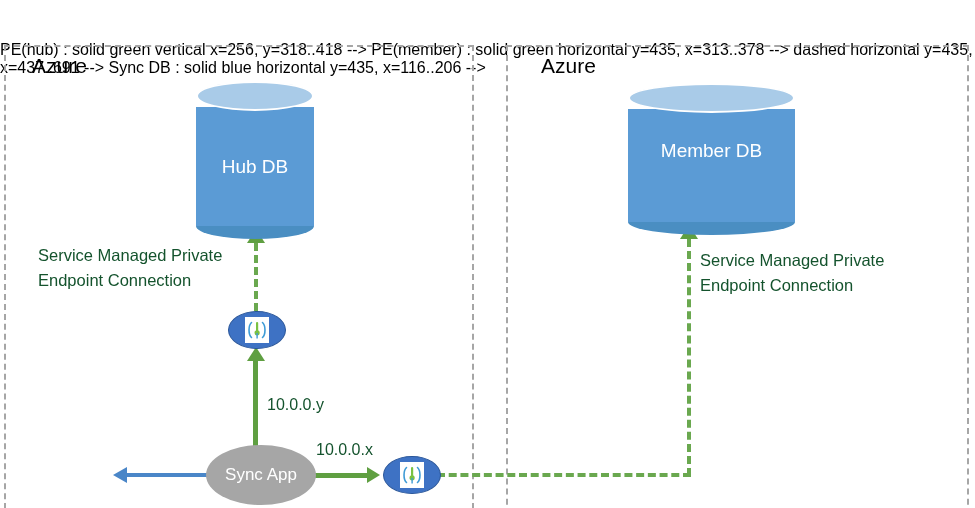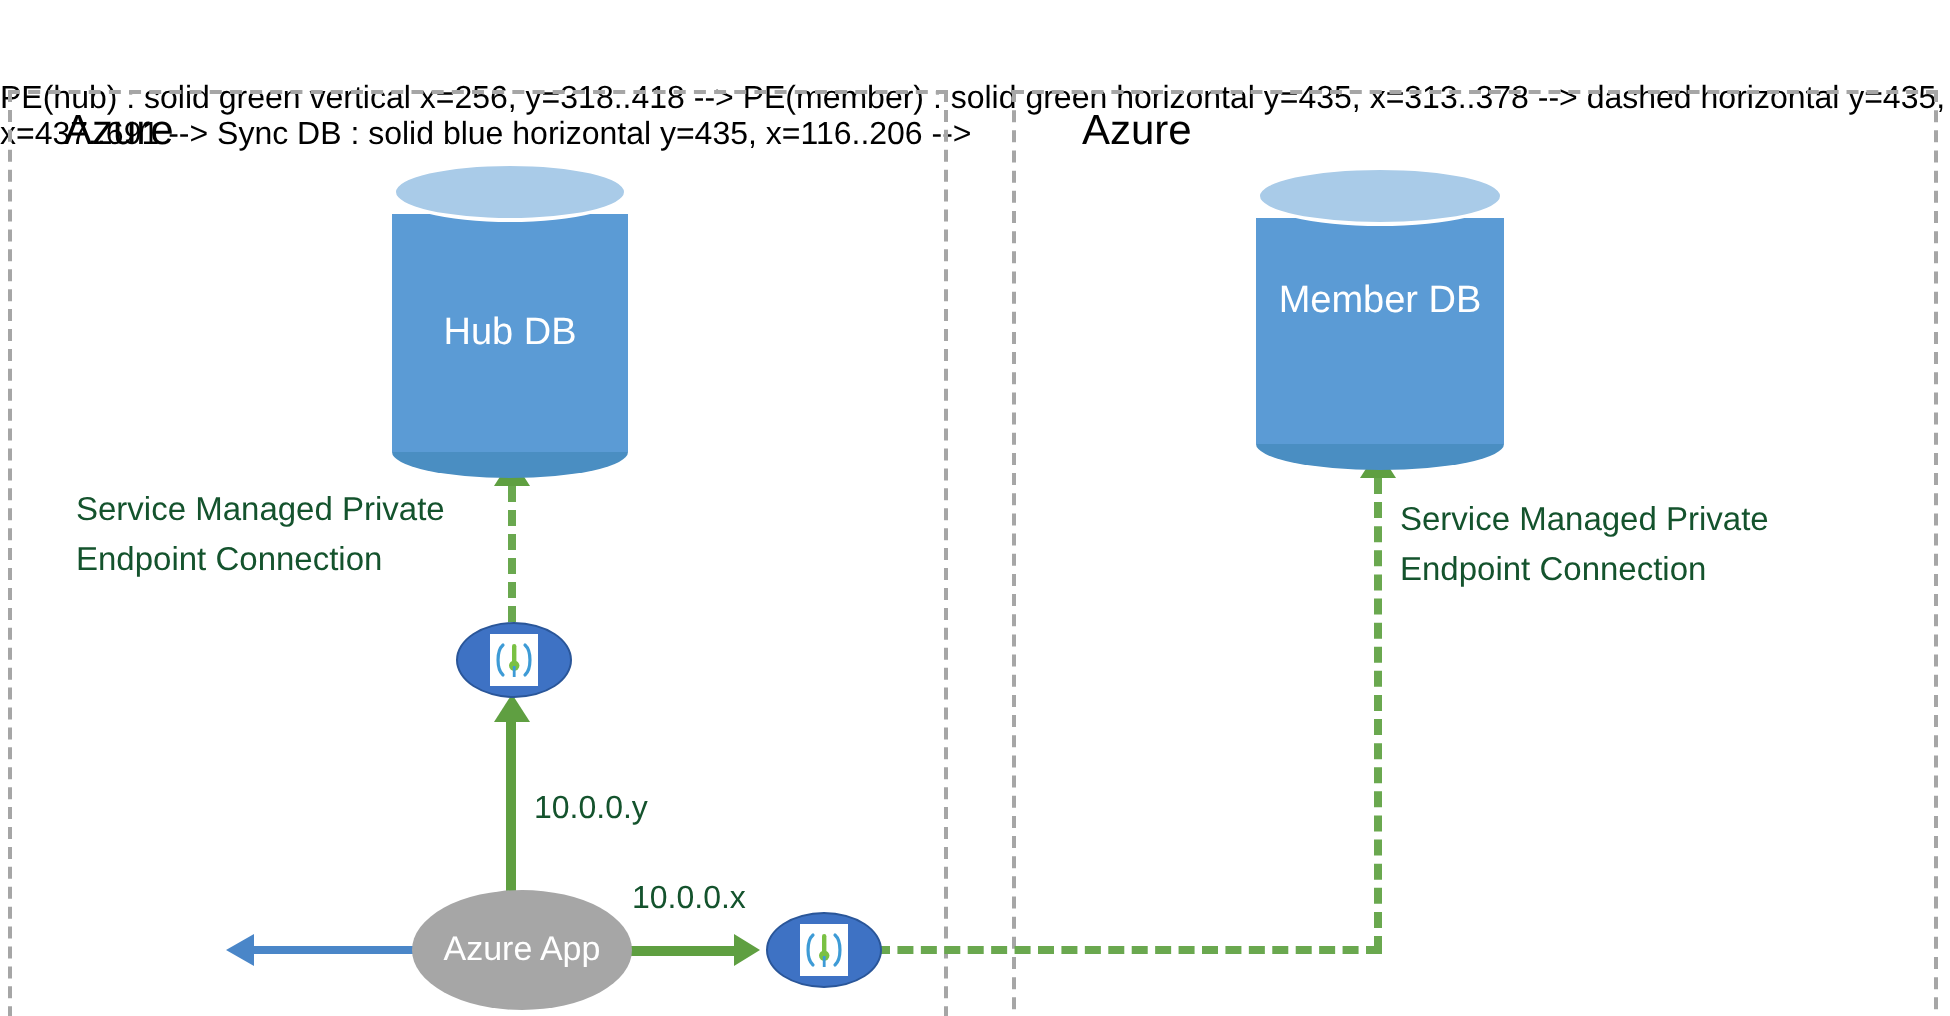"Member DB" div.cyl { padding-left: none -> 43px }
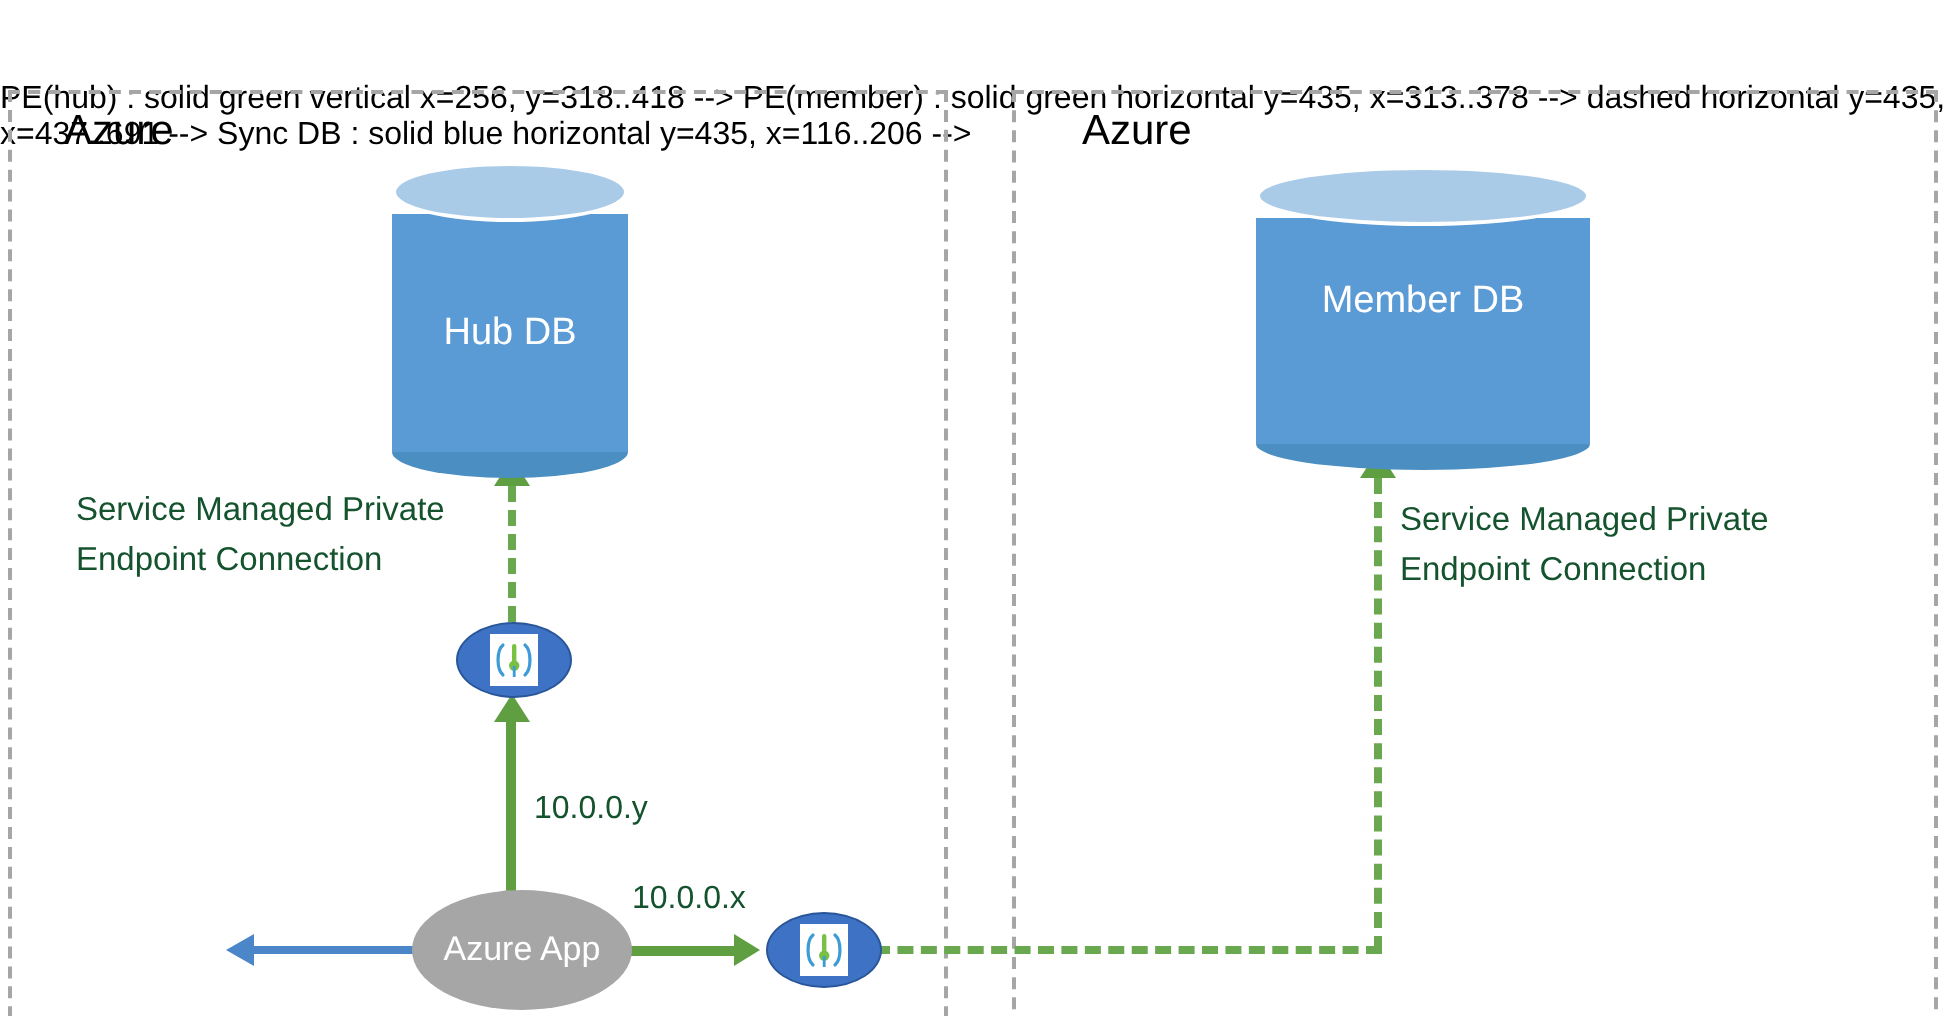"Azure App" span { text: Azure -> Sync }
